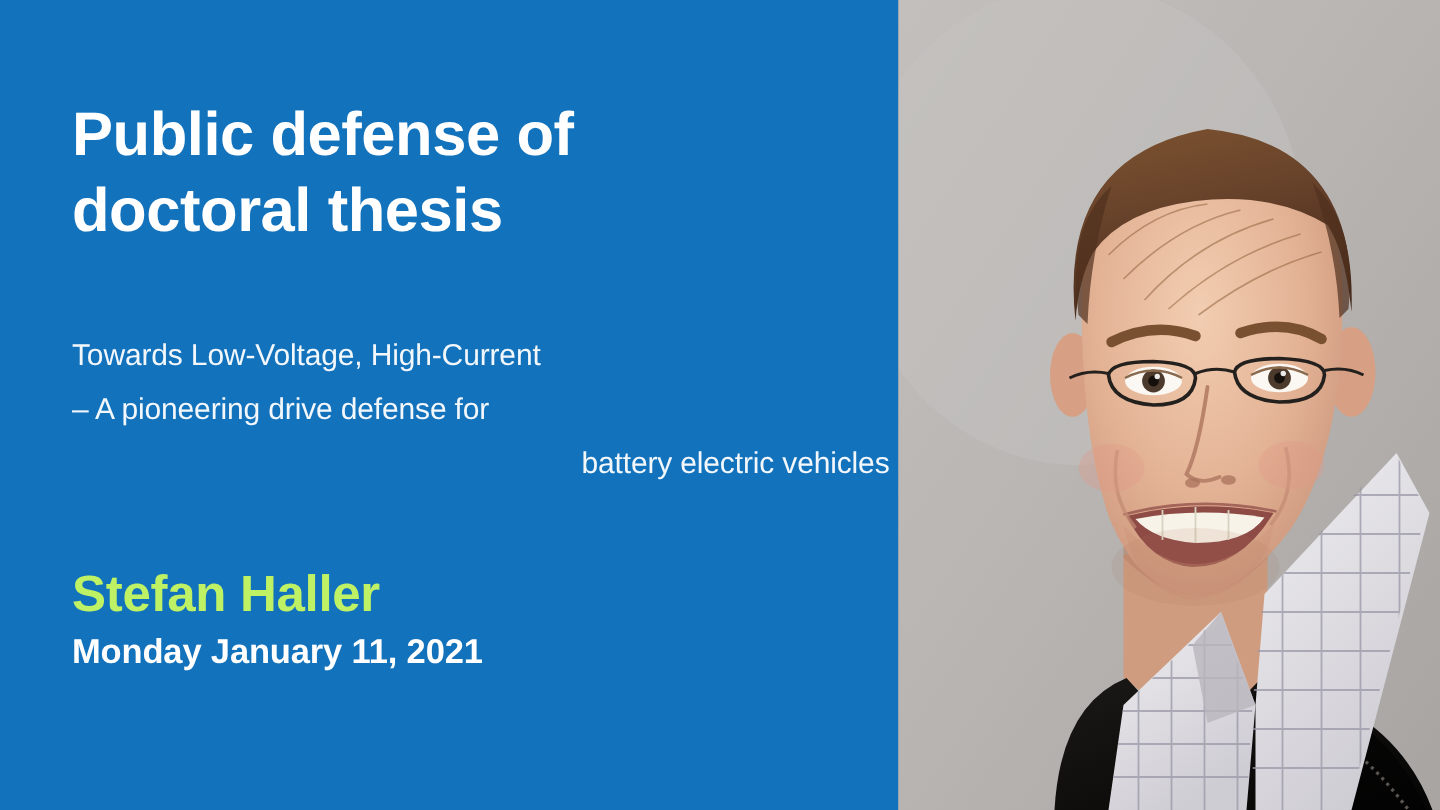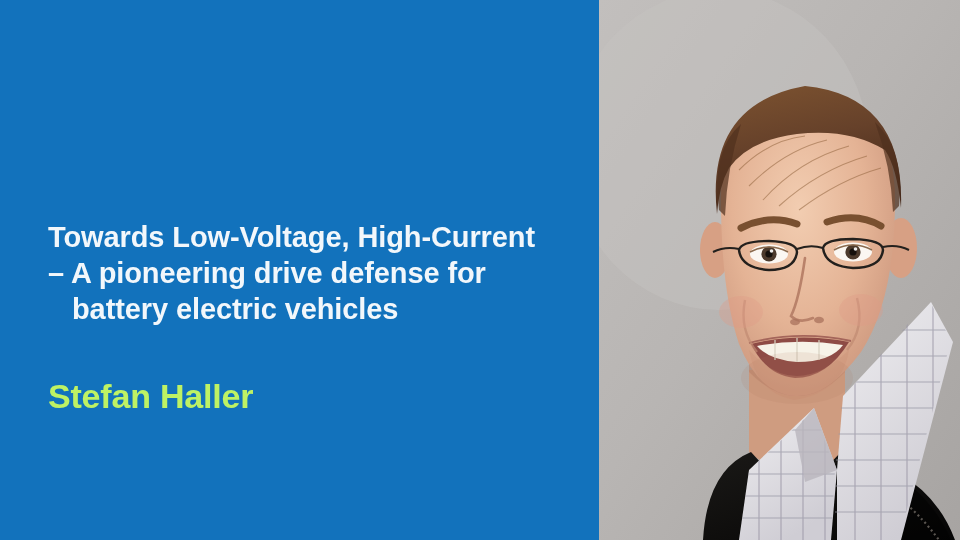"Public defense of" div.headline { html: none -> <div> <span>Public defense of</span> <span>doctoral thesis</span> </div> }
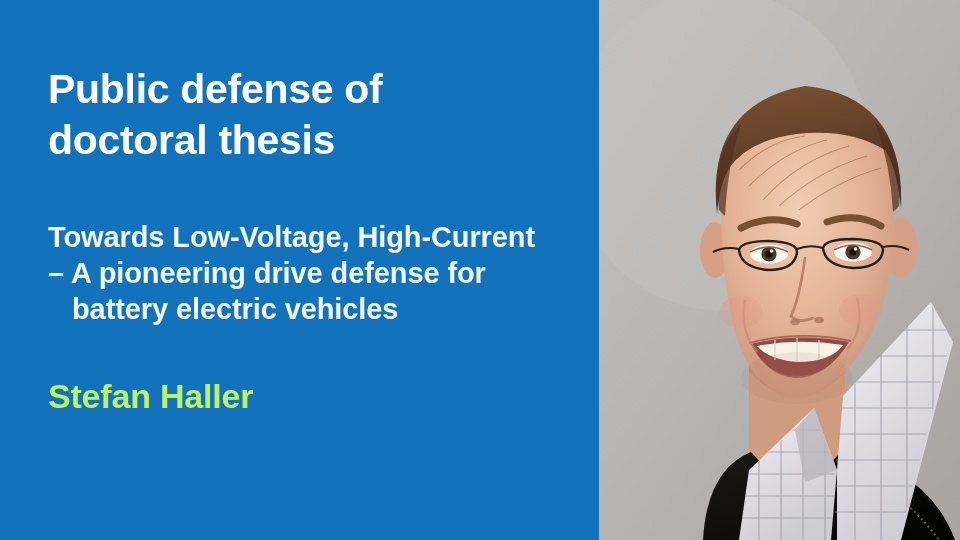"Towards Low-Voltage, High-Current" .thesis { font-size: 29px -> 20px; font-weight: 700 -> 400 }
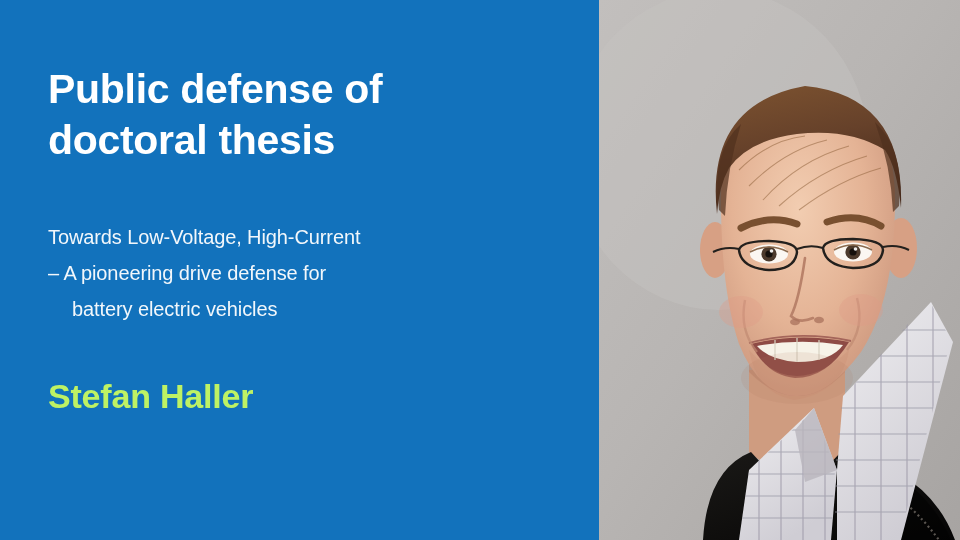"battery electric vehicles" .thesis .t-line.indent-2 { text-align: none -> right }
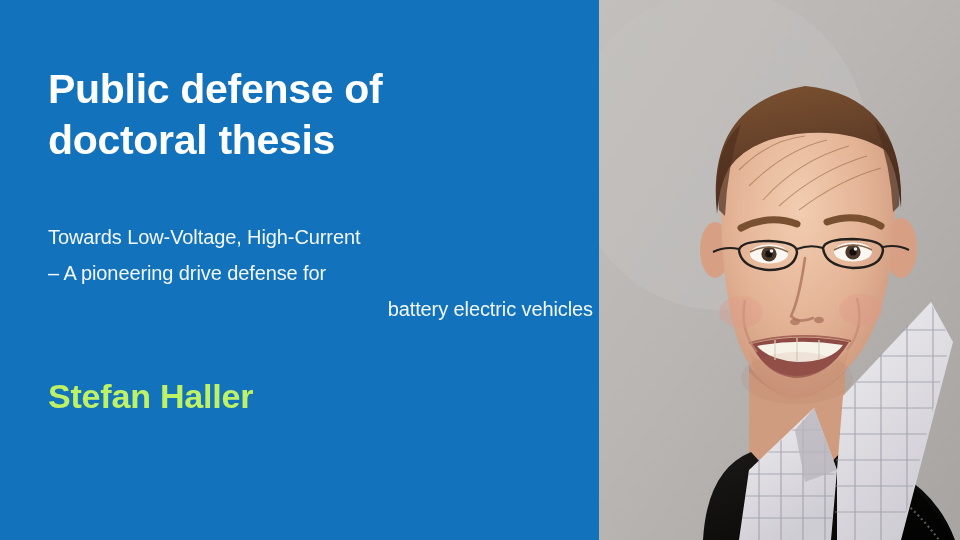"Monday January 11, 2021" div.speaker-date { html: none -> <div>Monday January 11, 2021</div> }
